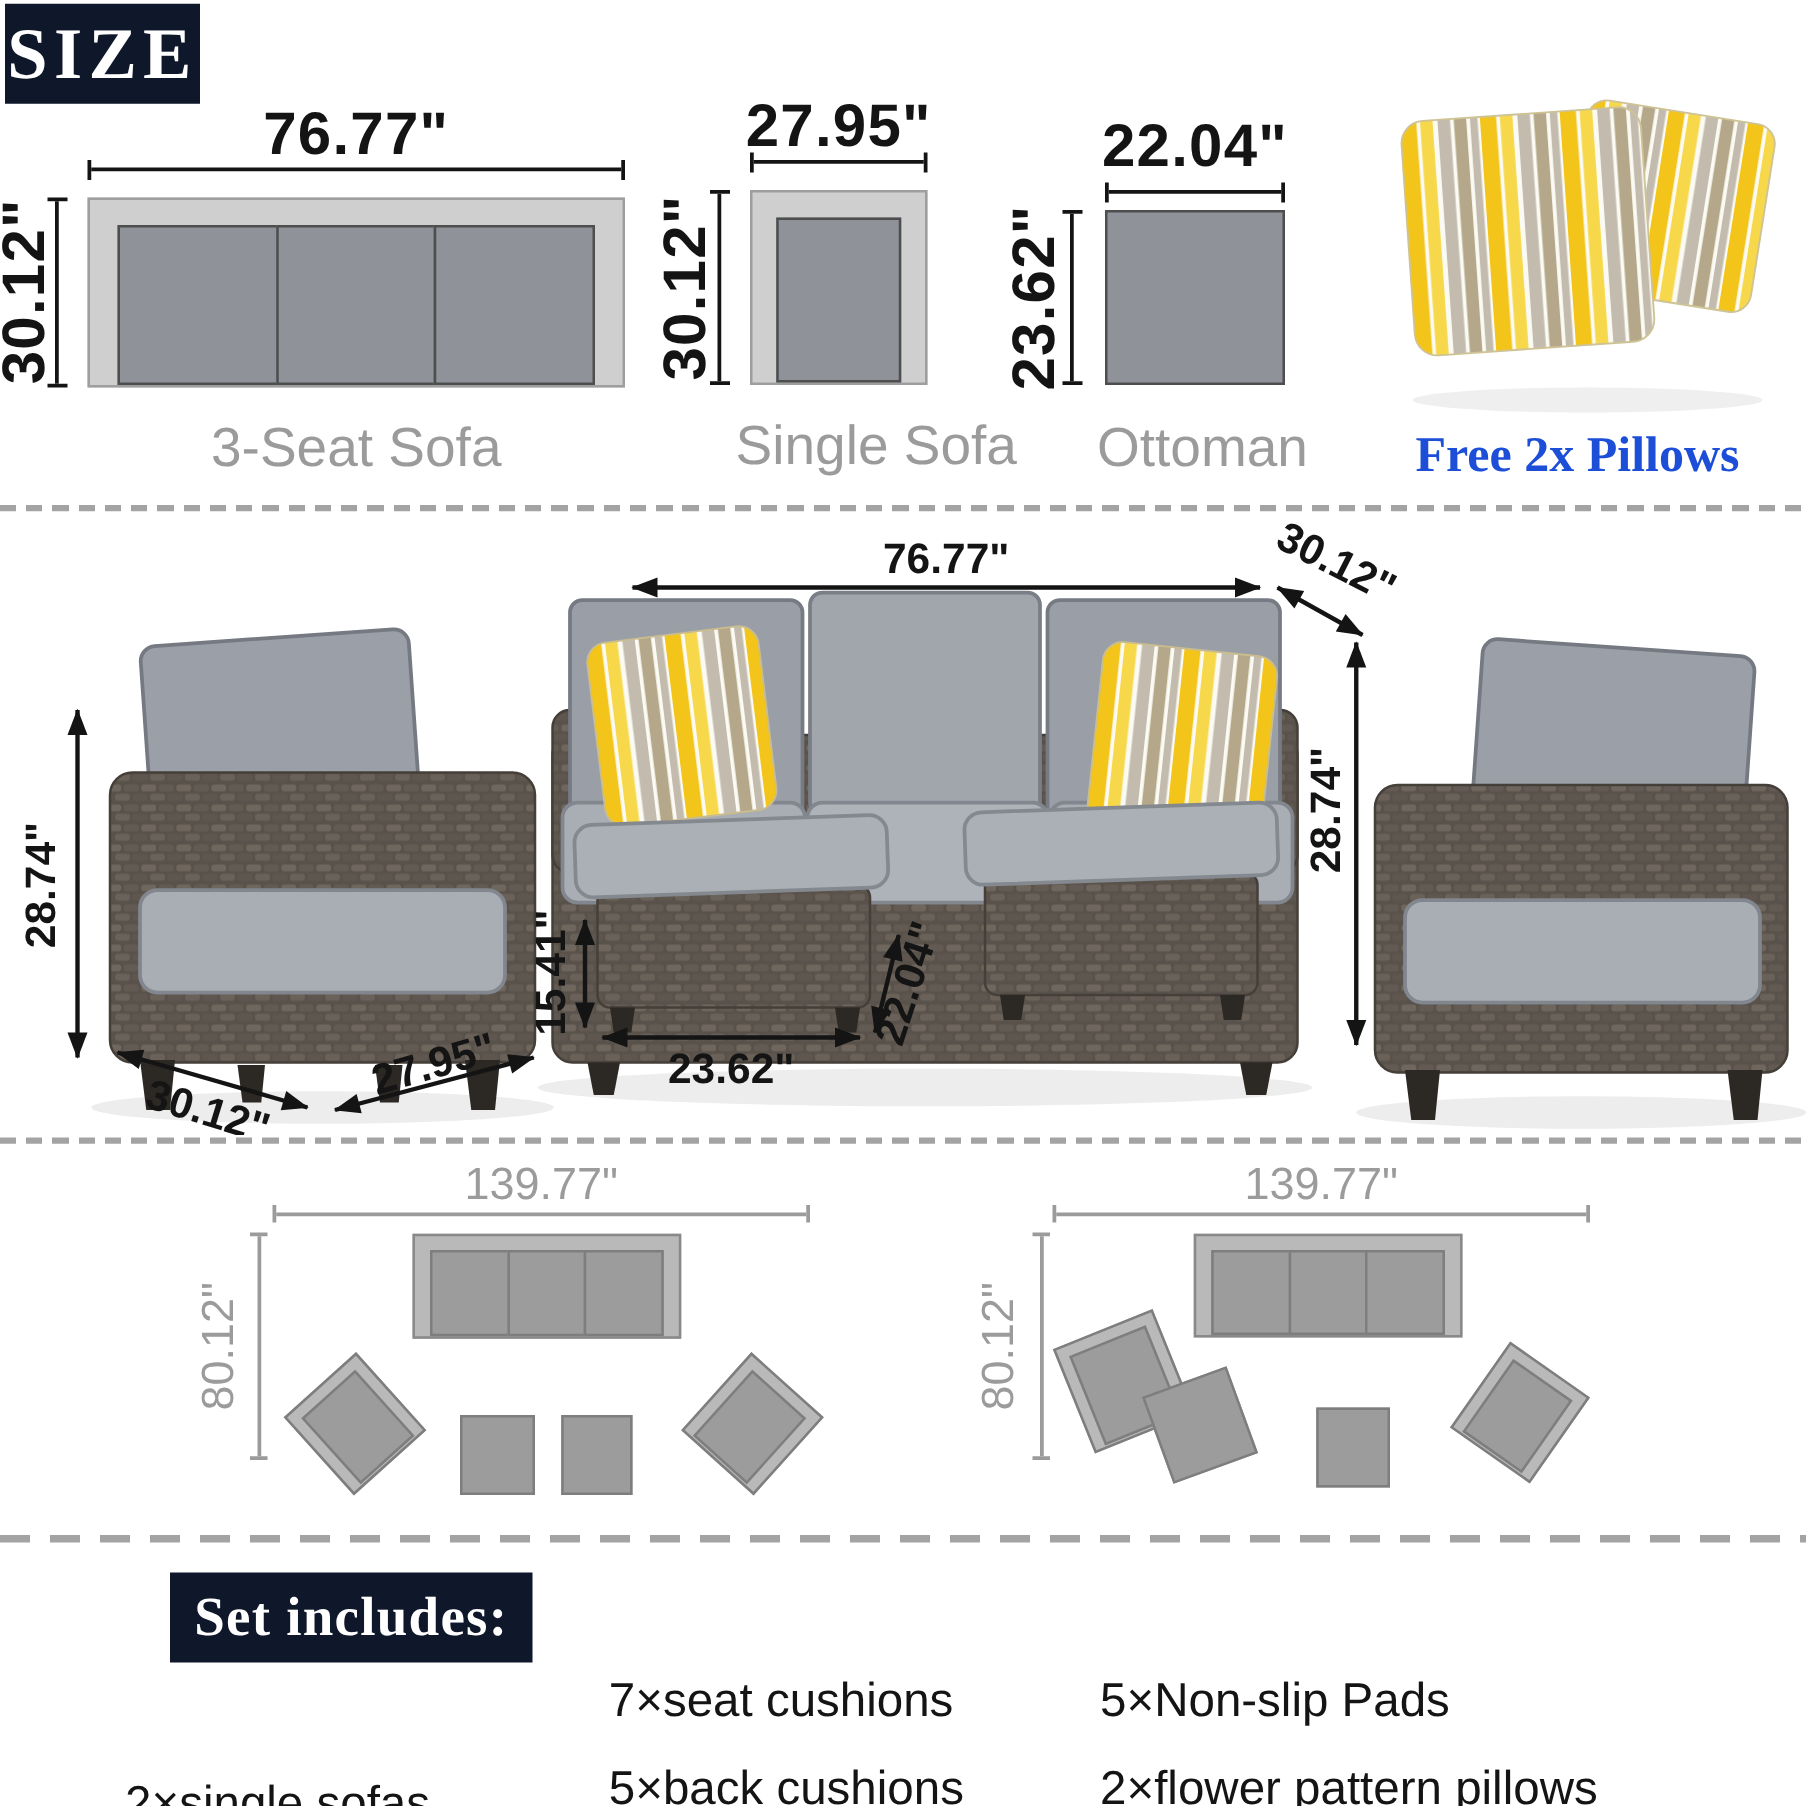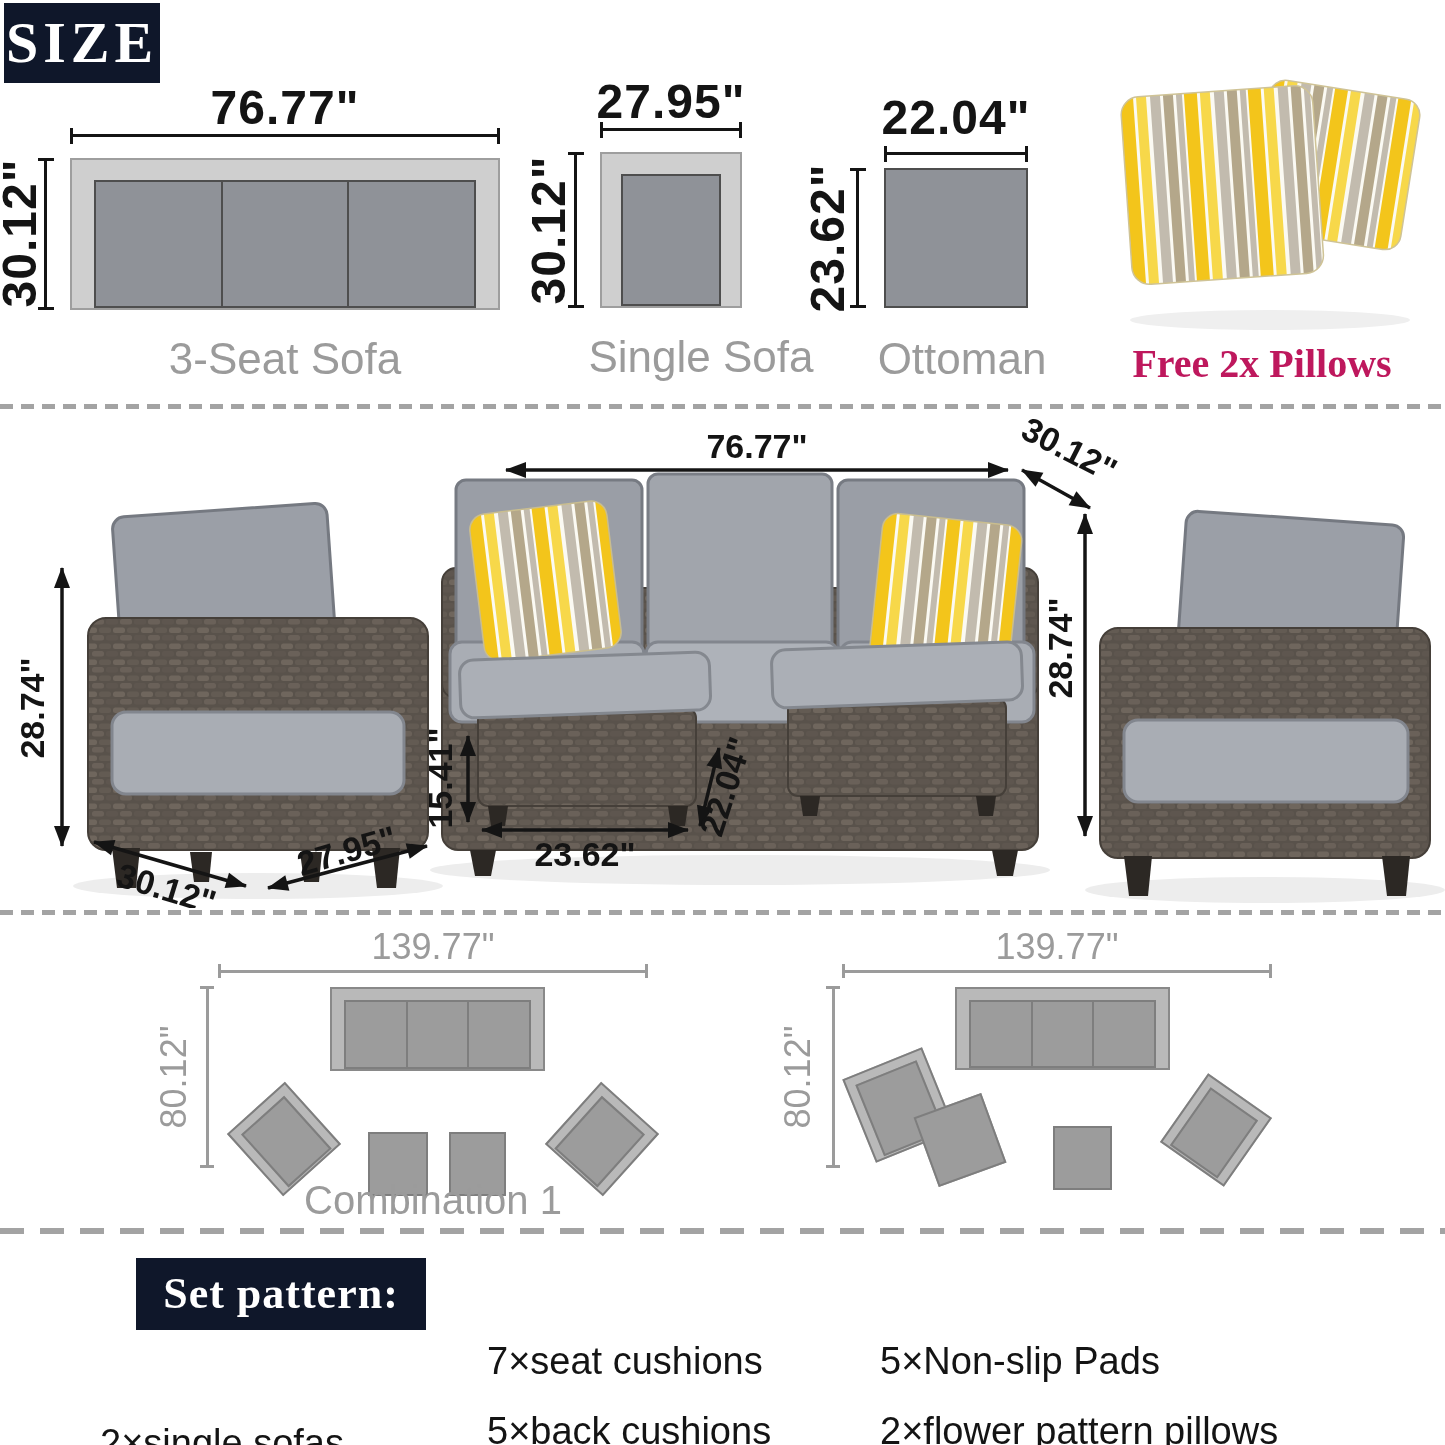"Free 2x Pillows" .pillowcap { color: #be185d -> #1d4ed8 }
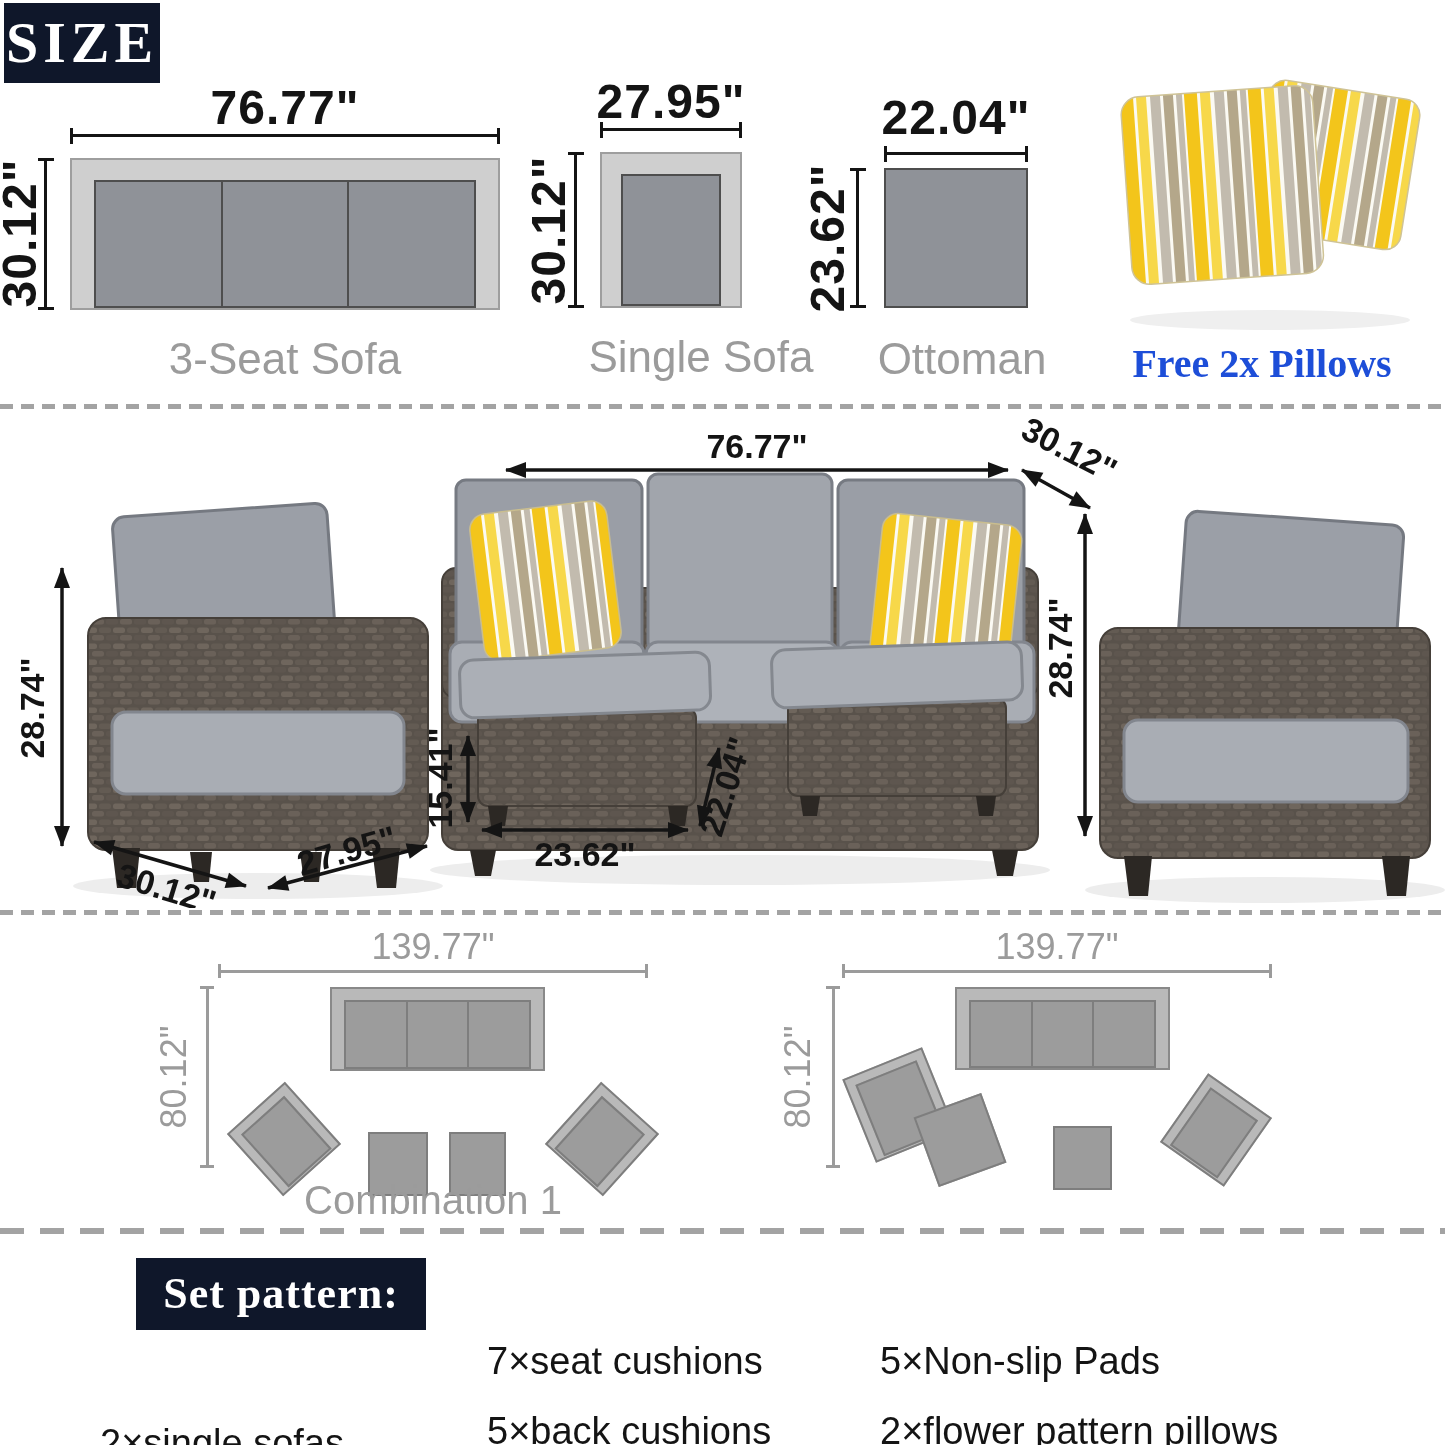"Combination 1" div.abs { html: <div>Combination 1</div> -> none }
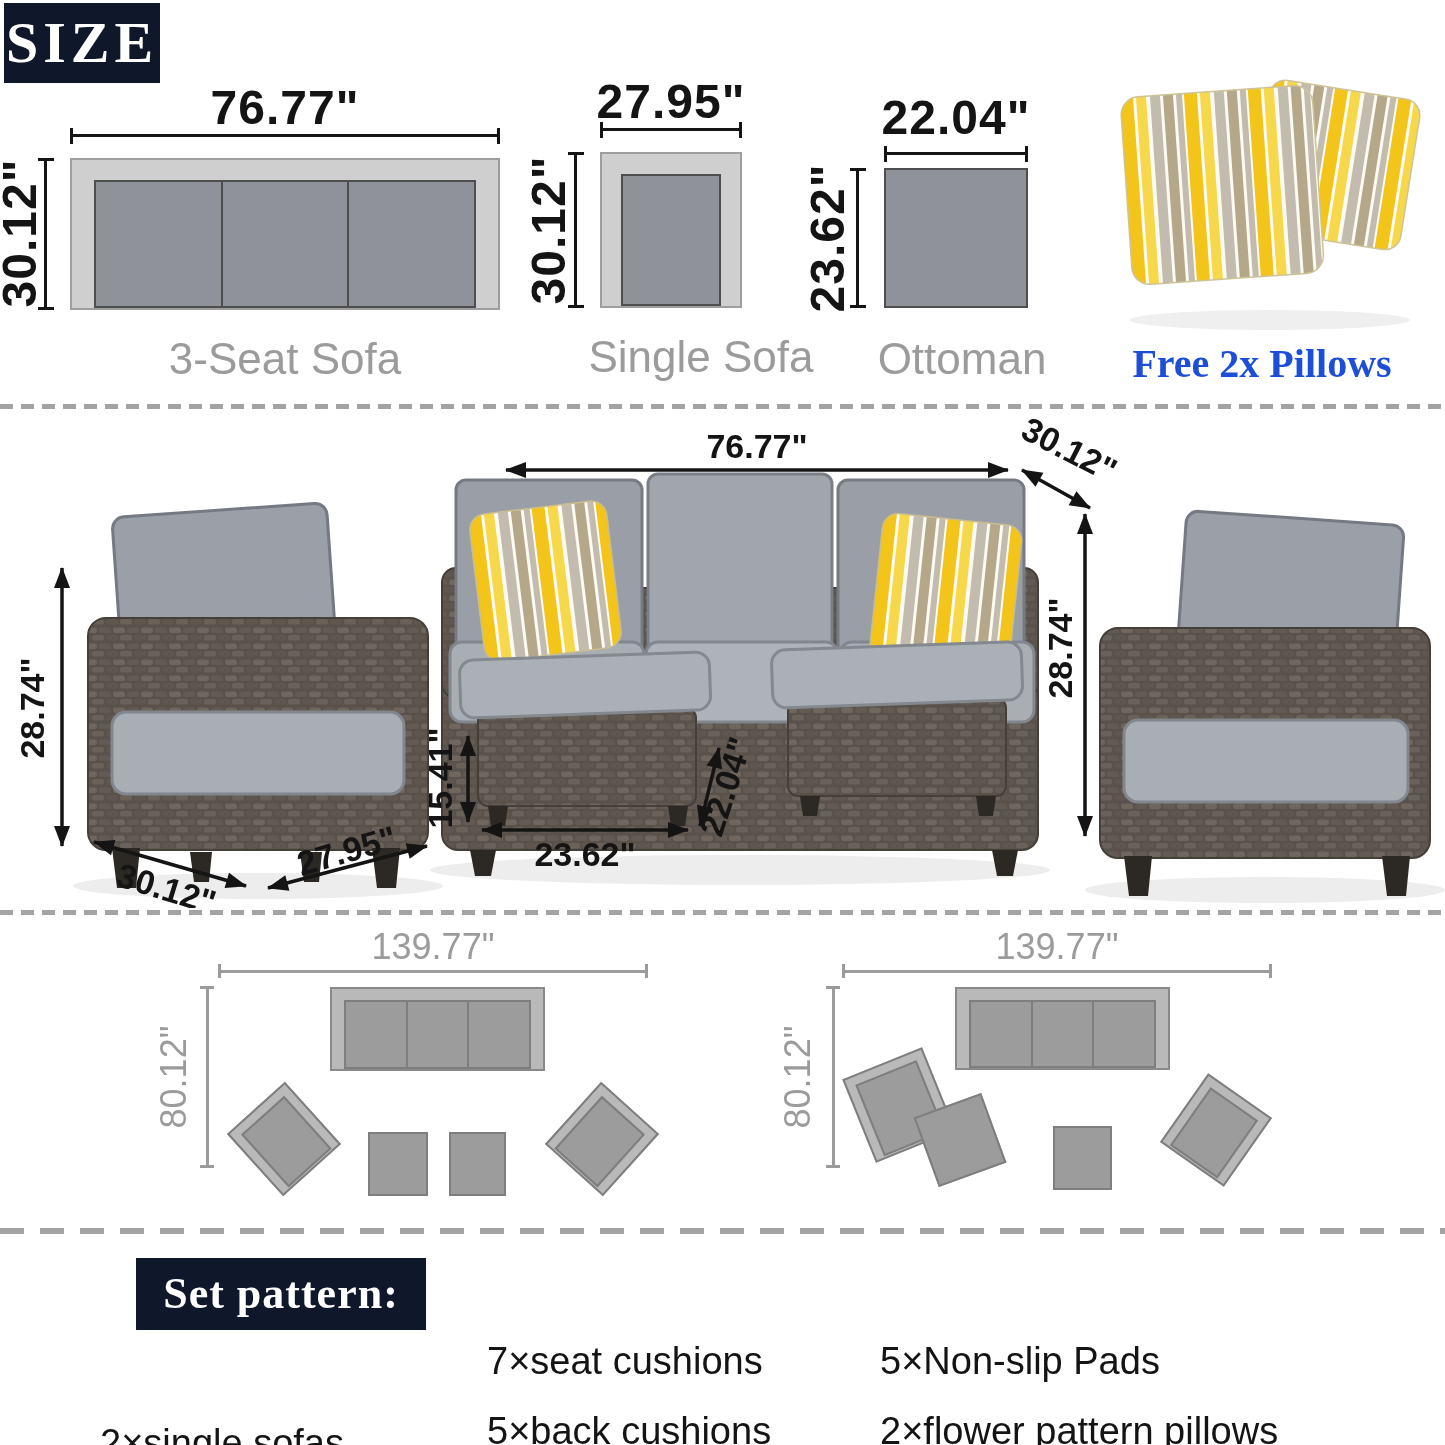"Set pattern:" div.abs { text: pattern -> includes }
